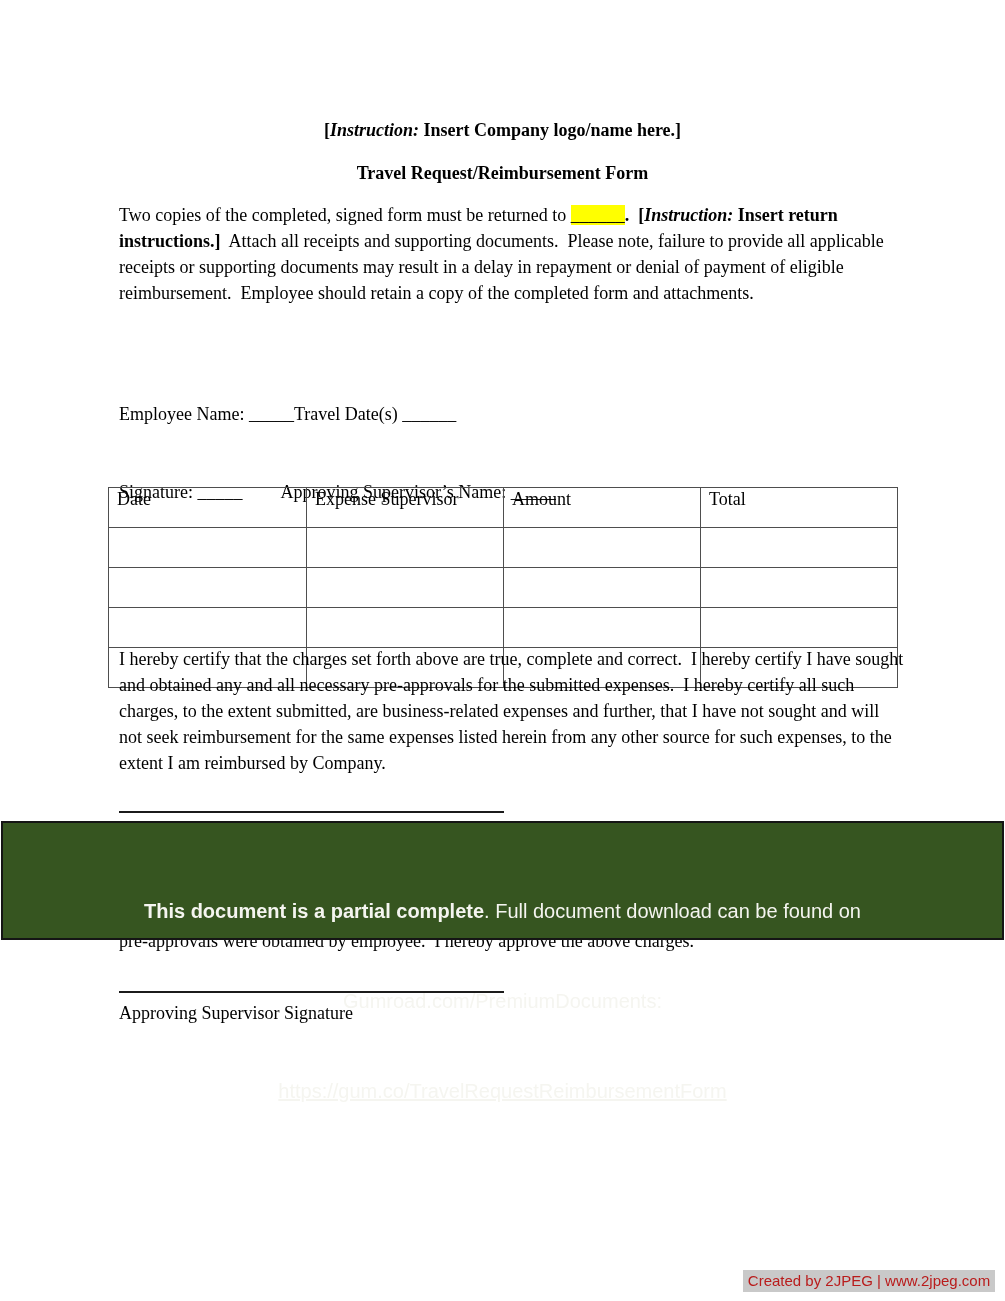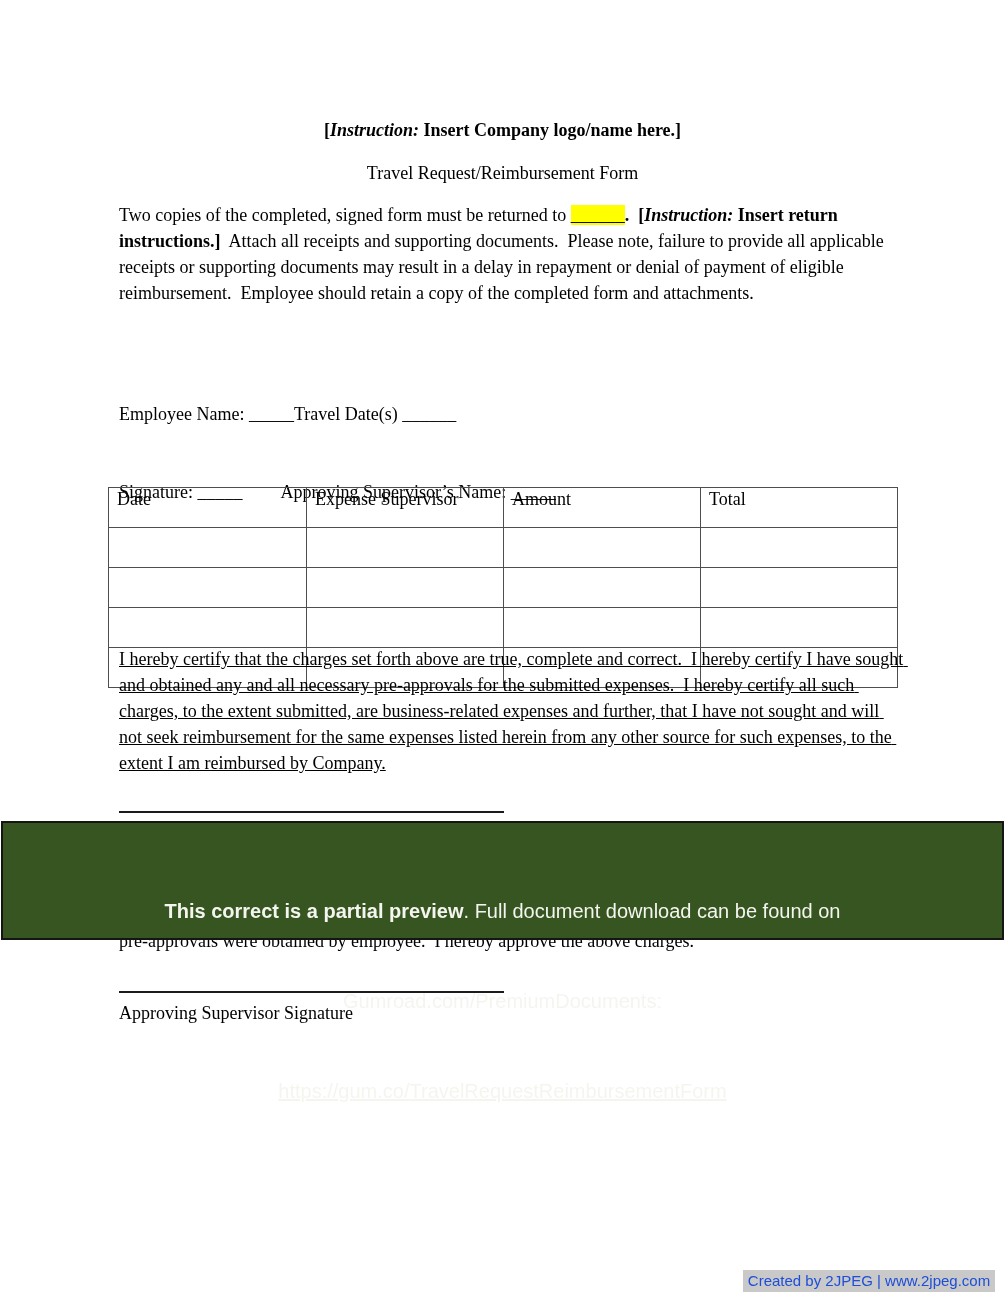"Travel Request/Reimbursement Form" #form-title { font-weight: normal -> bold }
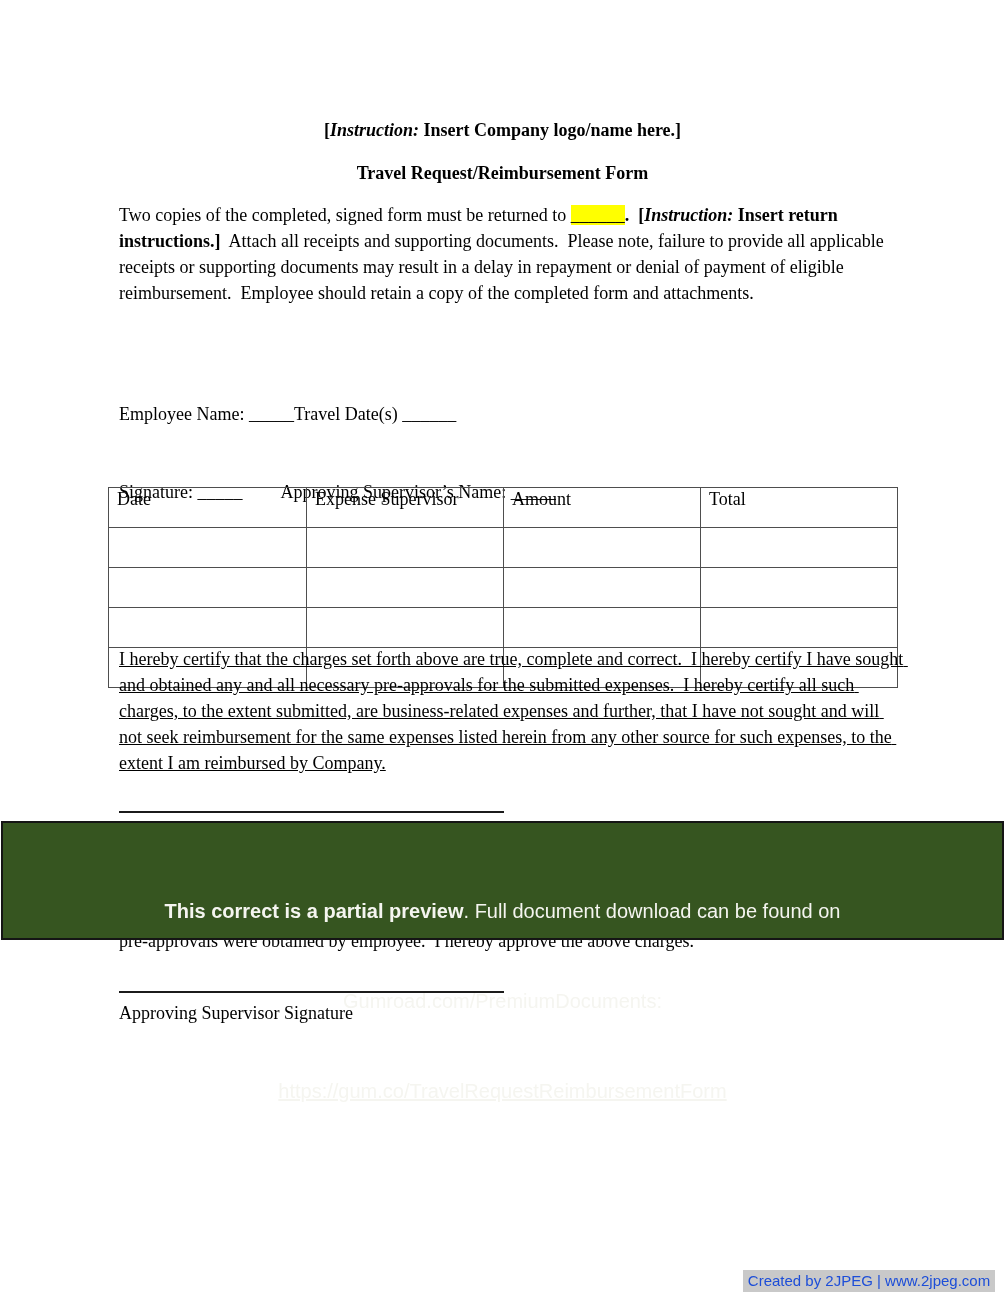"I hereby certify that the" #cert-para { text-decoration: underline -> none }
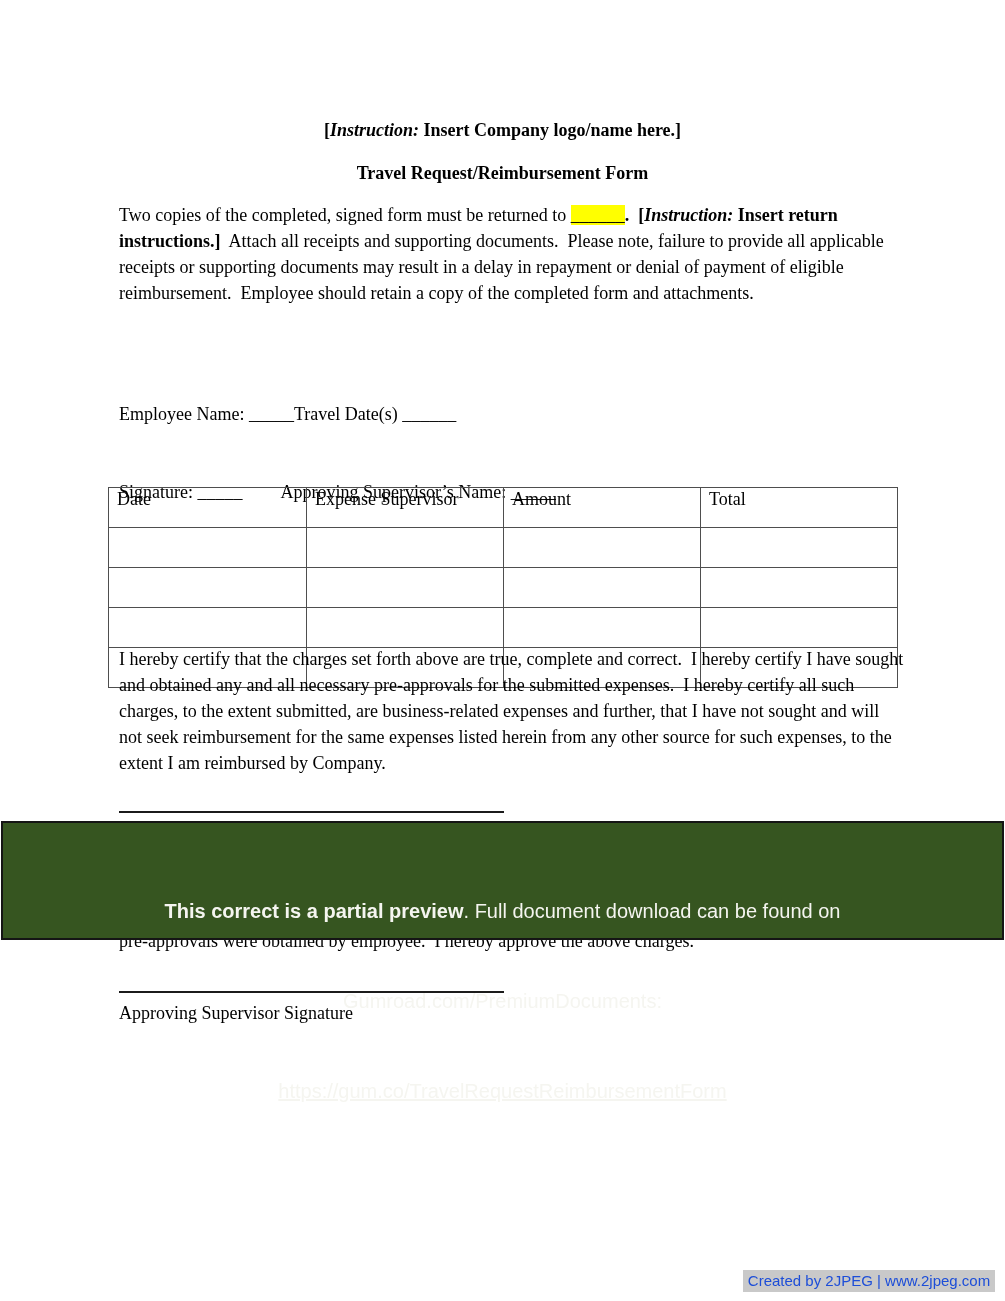"This correct is a partial" span.b { text: correct is a partial preview -> document is a partial complete }
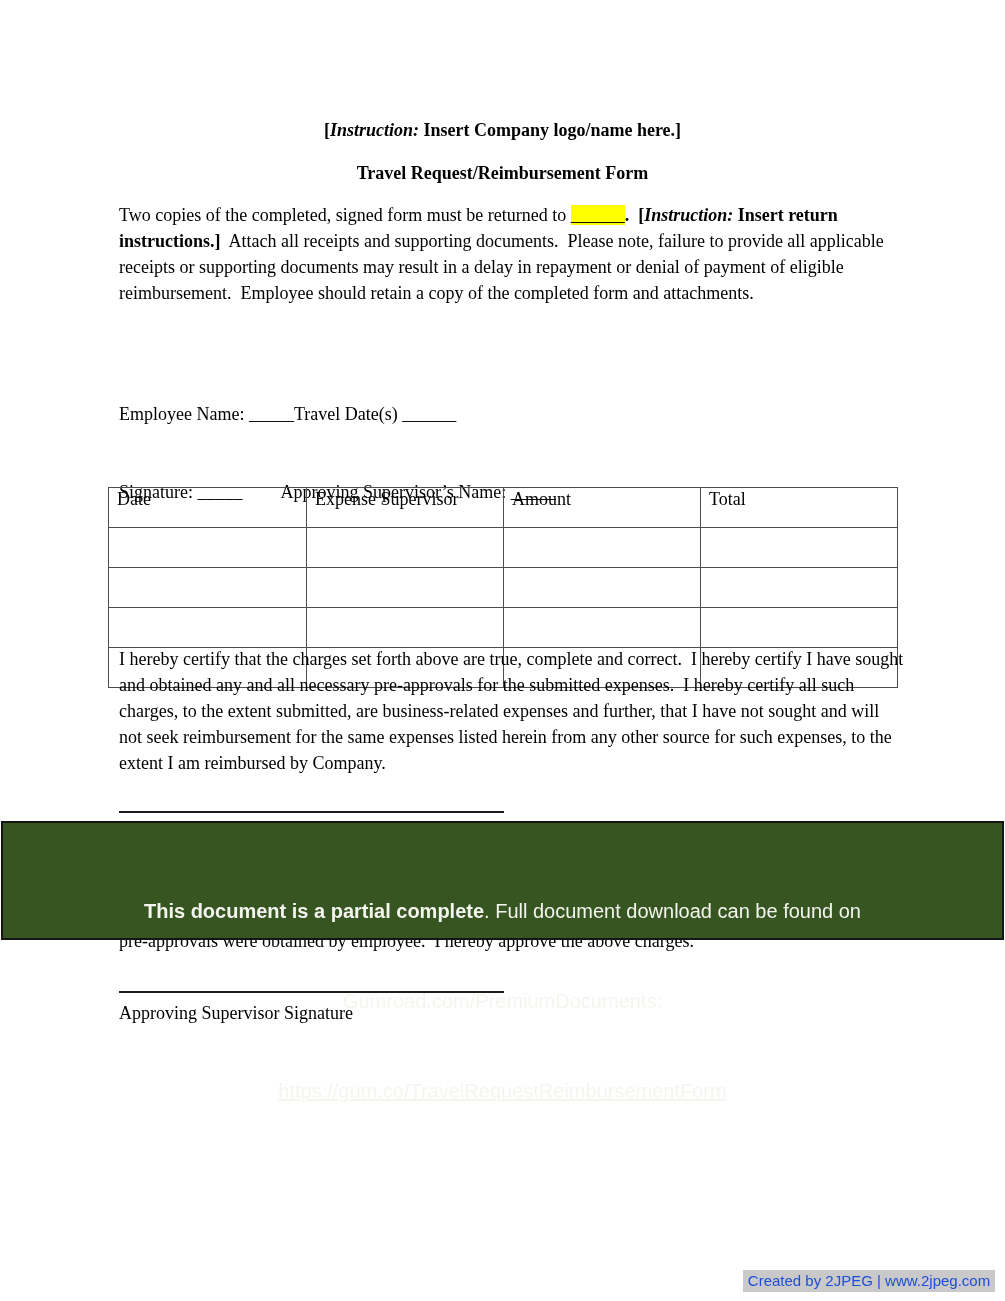"Created by 2JPEG | www.2jpeg.com" #watermark { color: #1d4ed8 -> #b91c1c }
